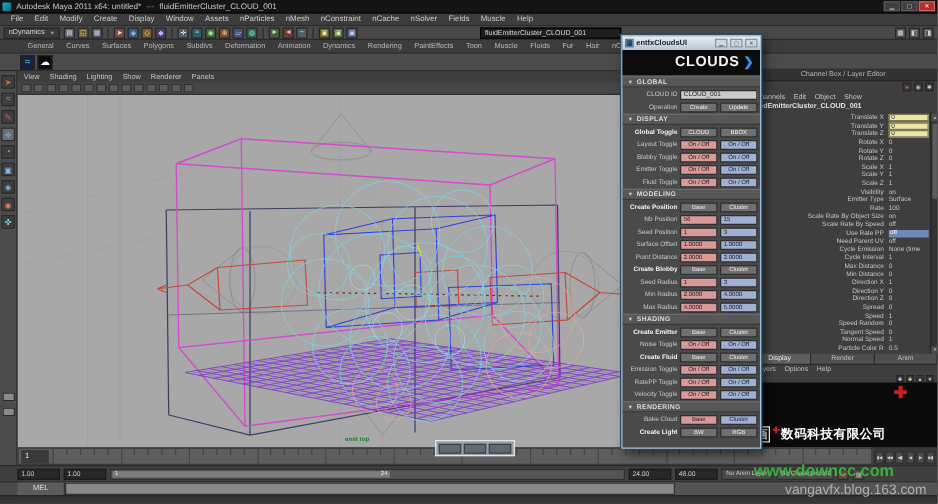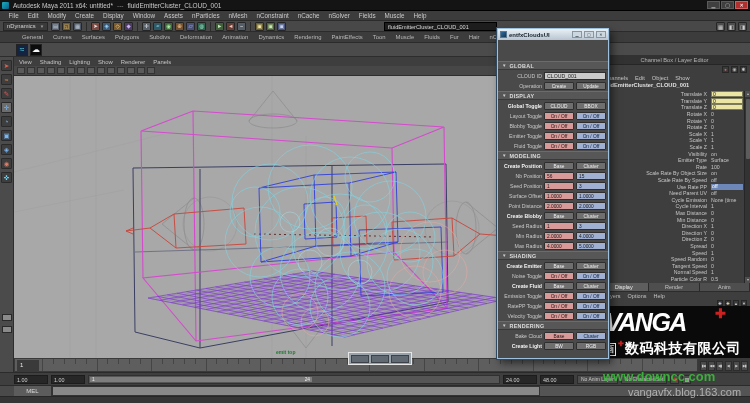"CLOUDS" div.cp-header { html: none -> <div> <span>CLOUDS</span> <span>❯</span> </div> }
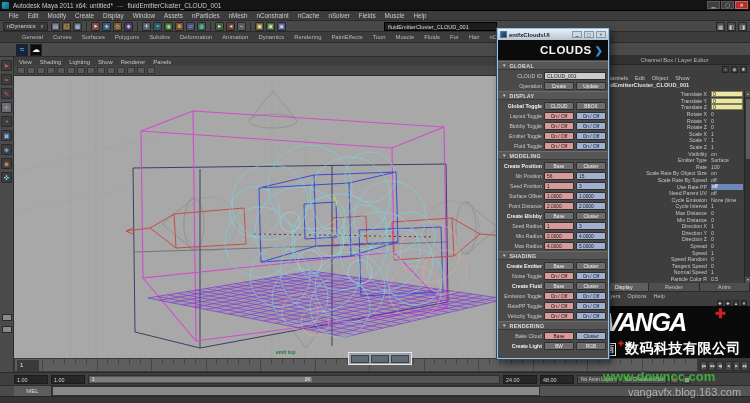"VANGA" span.brand { html: <span>VANGA</span> -> none }
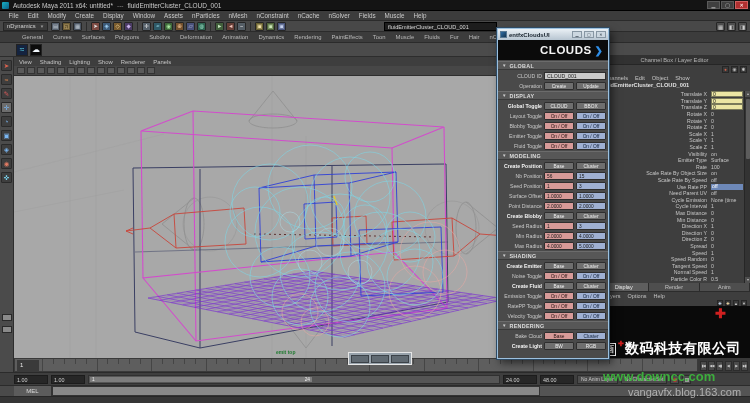"数码科技有限公司" .cntext { font-size: 14px -> 10px }
